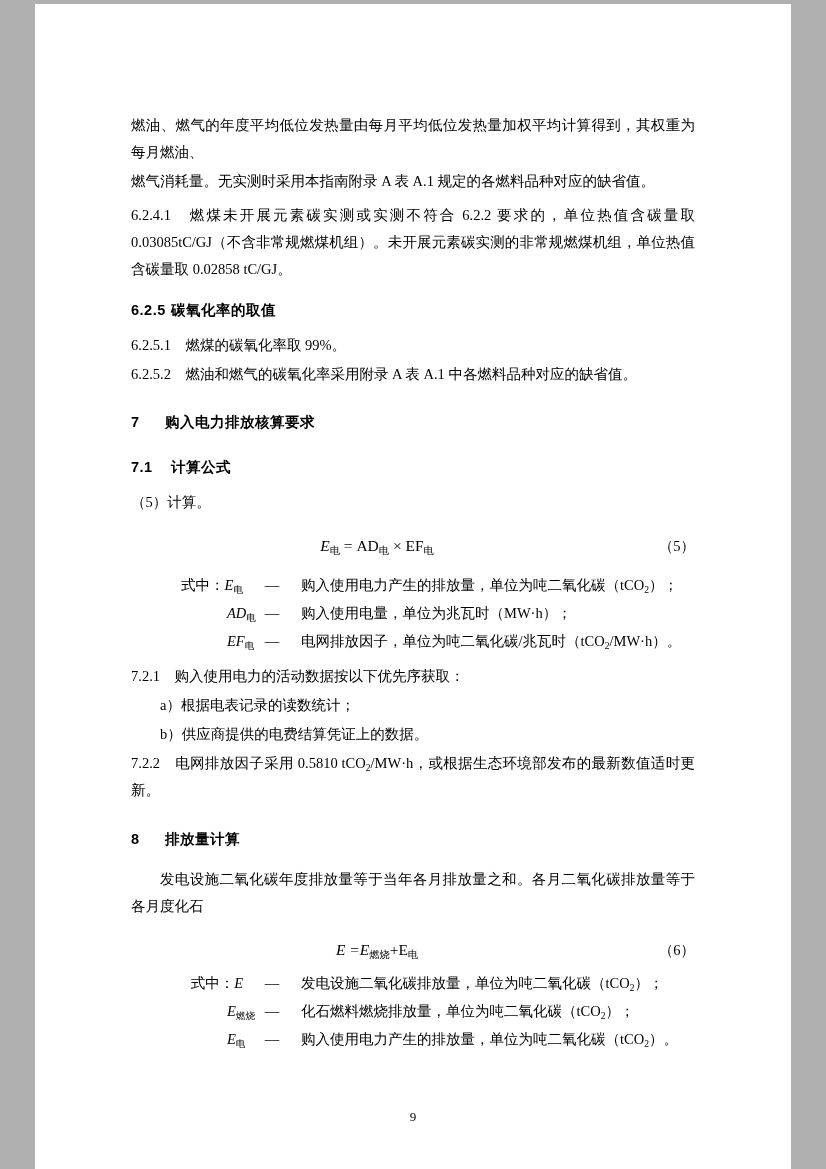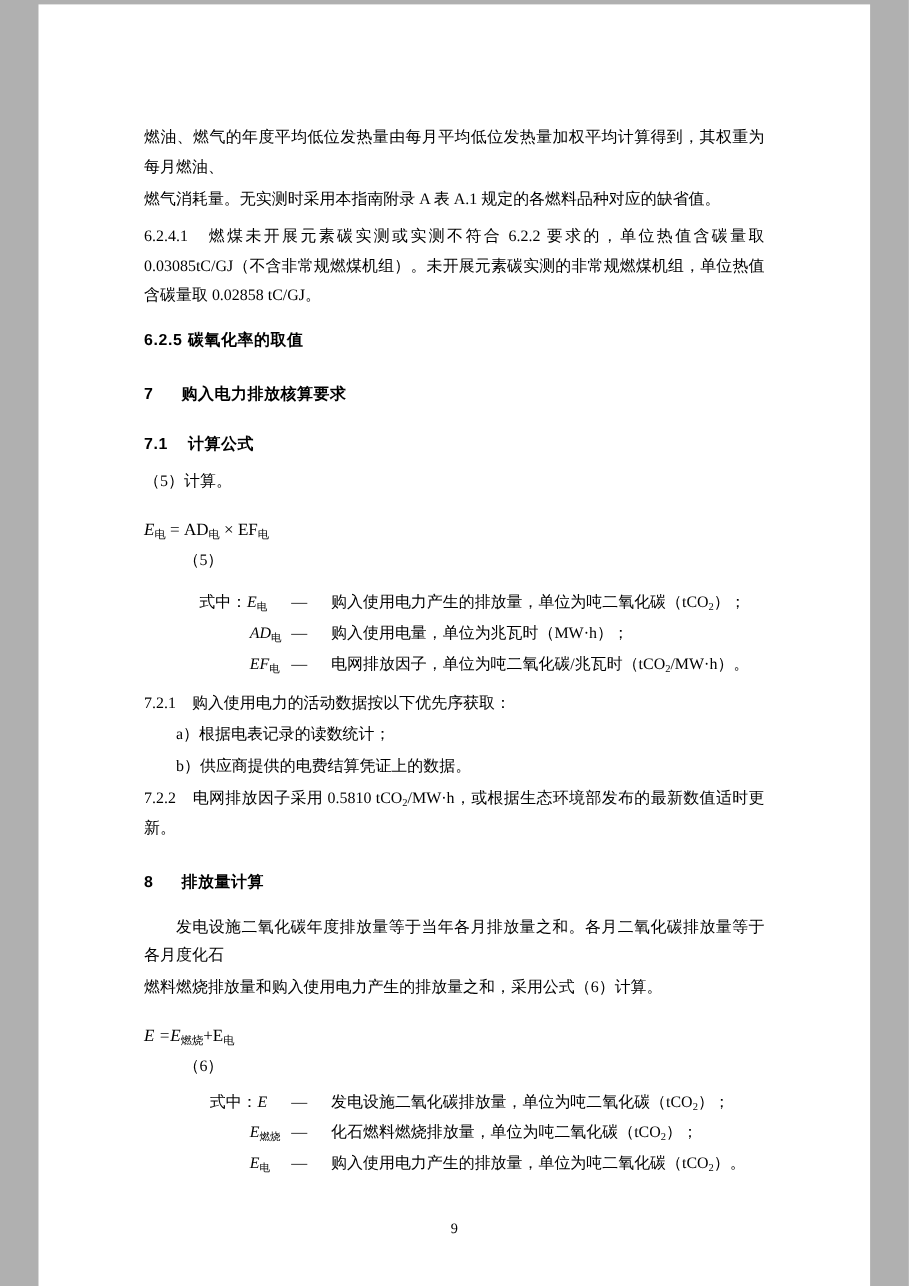"6.2.5.1 燃煤的碳氧化率取 99%。" div.block { html: none -> <div> <p>6.2.5.1 燃煤的碳氧化率取 99%。</p> <p>6.2.5.2 燃油和燃气的碳氧化率采用附录 A 表 A.1 中各燃料品种对应的缺省值。</p> </div> }
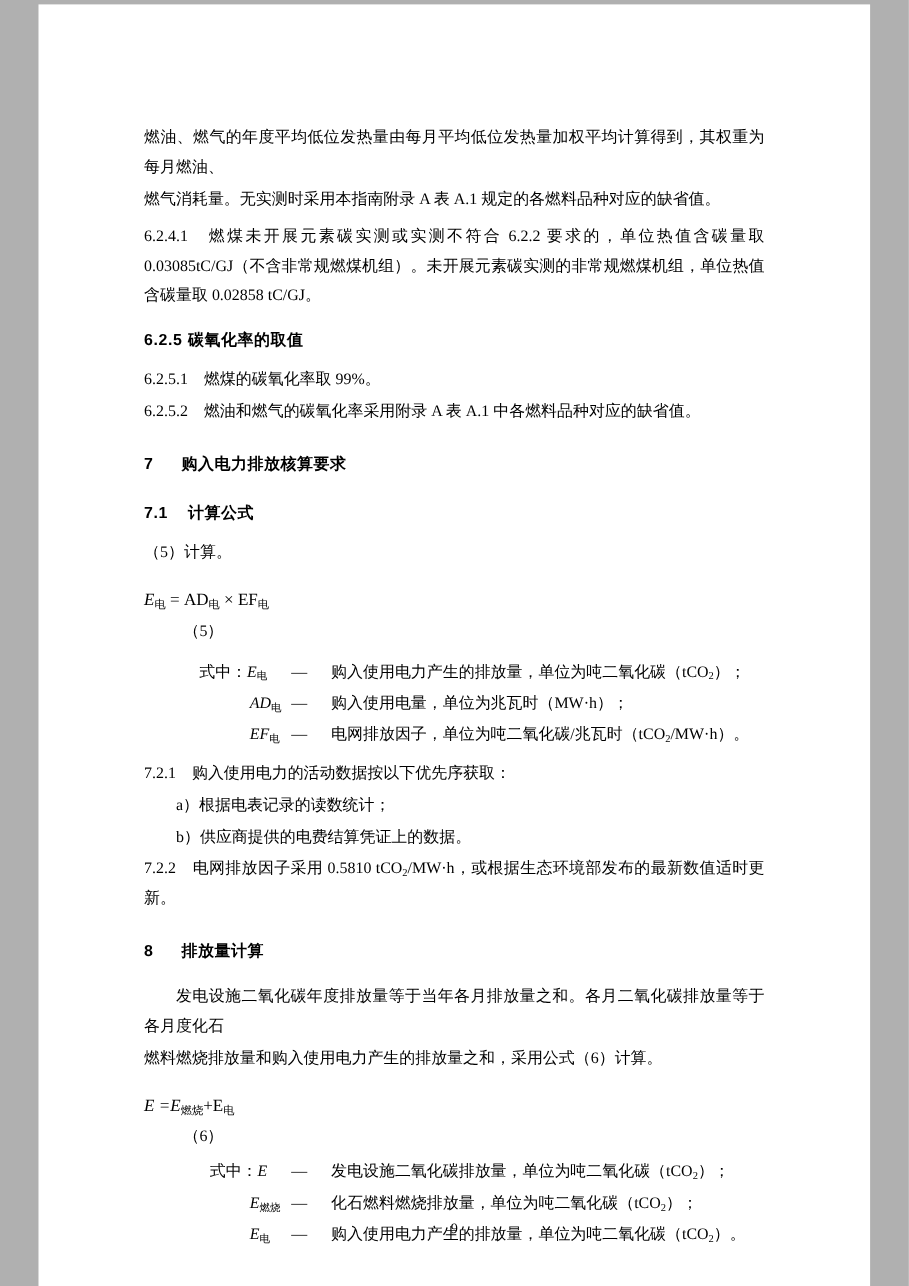"E电 = AD电 × EF电" .formula-row { flex-direction: column -> none }
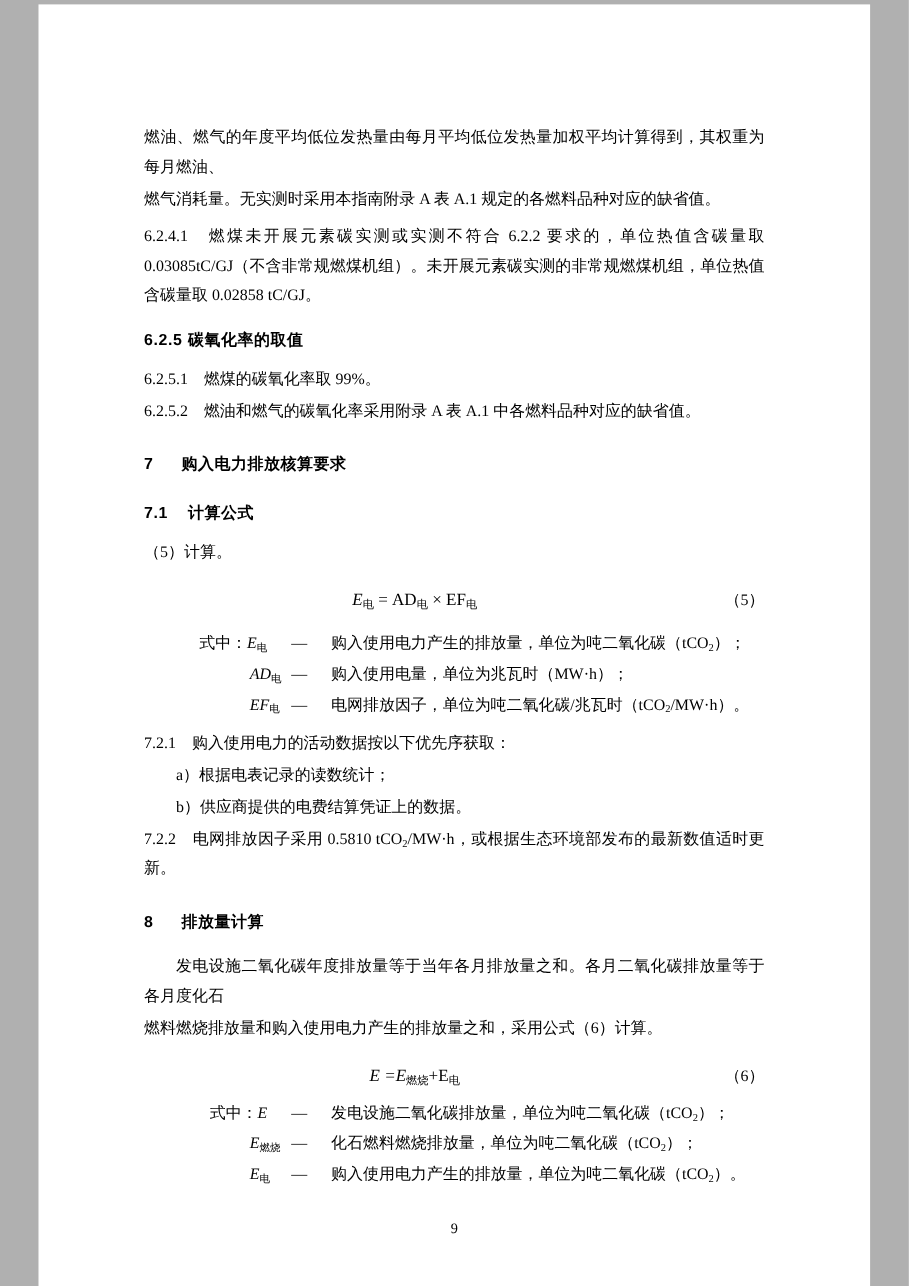"燃料燃烧排放量和购入使用电力产生的排放量之和，采用公式（6）计算。" p { html: <p>燃料燃烧排放量和购入使用电力产生的排放量之和，采用公式（6）计算。</p> -> none }
